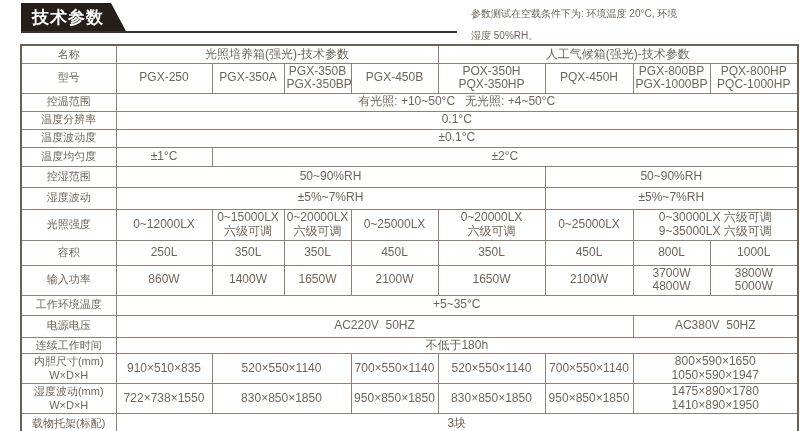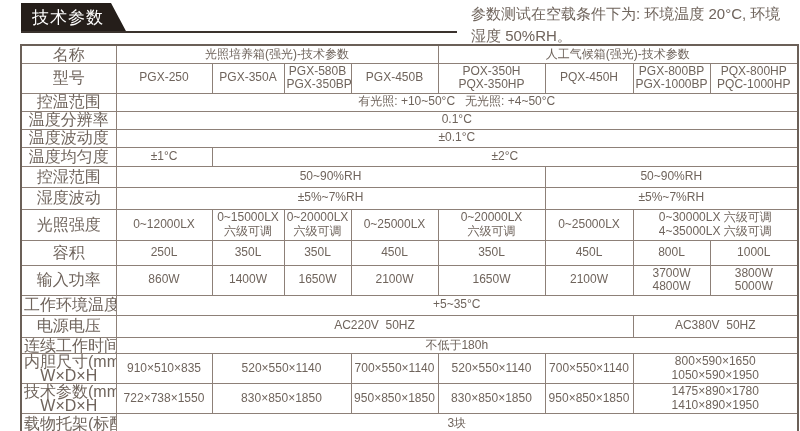"技术参数" .badge { font-weight: normal -> bold }
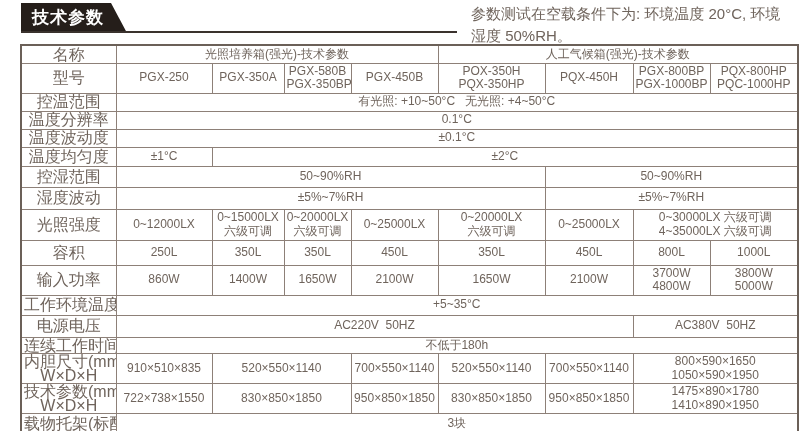"参数测试在空载条件下为: 环境温度 20°C, 环境" .note { font-size: 15px -> 10px }
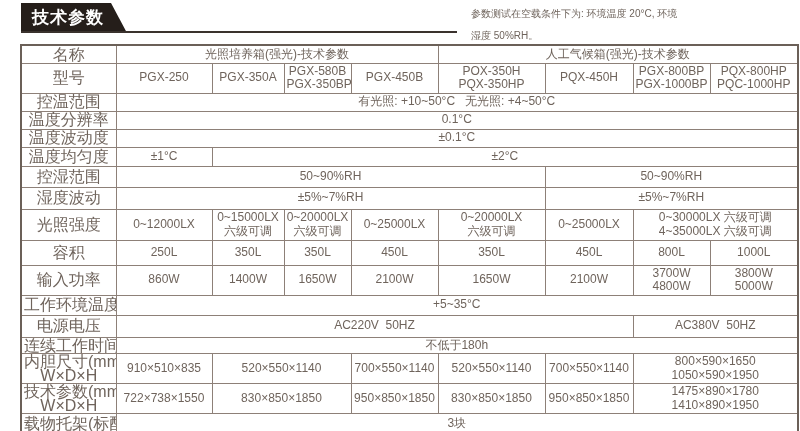"名称" th { font-size: 16px -> 11px }
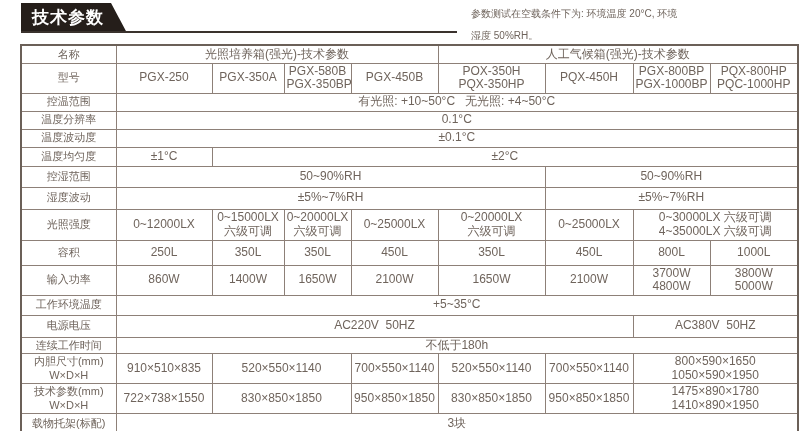"PGX-580B" div.ln { text: PGX-580B -> PGX-350B }
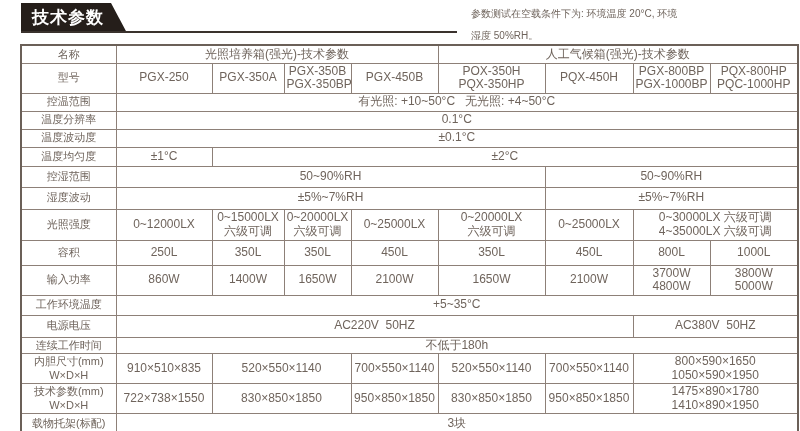"4~35000LX 六级可调" div.ln { text: 4 -> 9 }
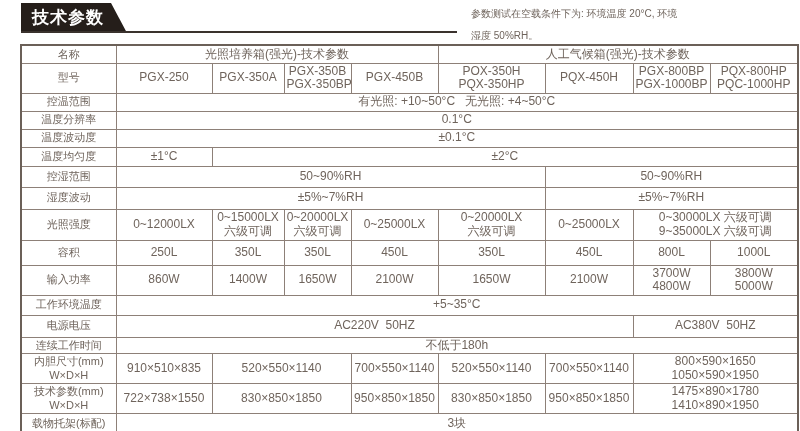"1050×590×1950" div.ln { text: 1950 -> 1947 }
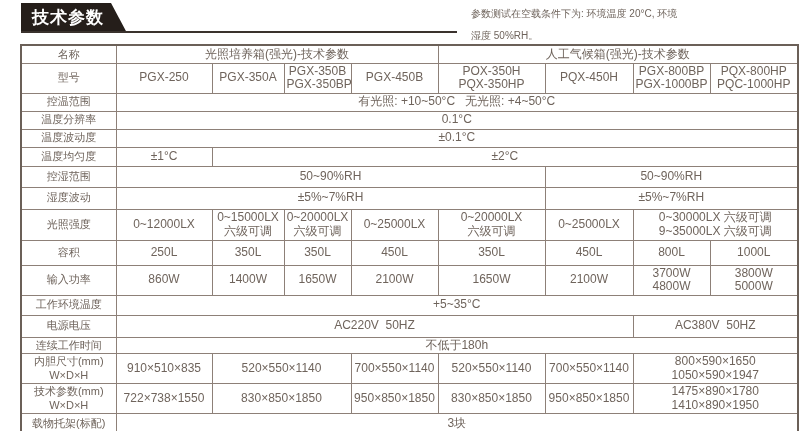"技术参数(mm)" div.ln { text: 技术参数 -> 湿度波动 }
